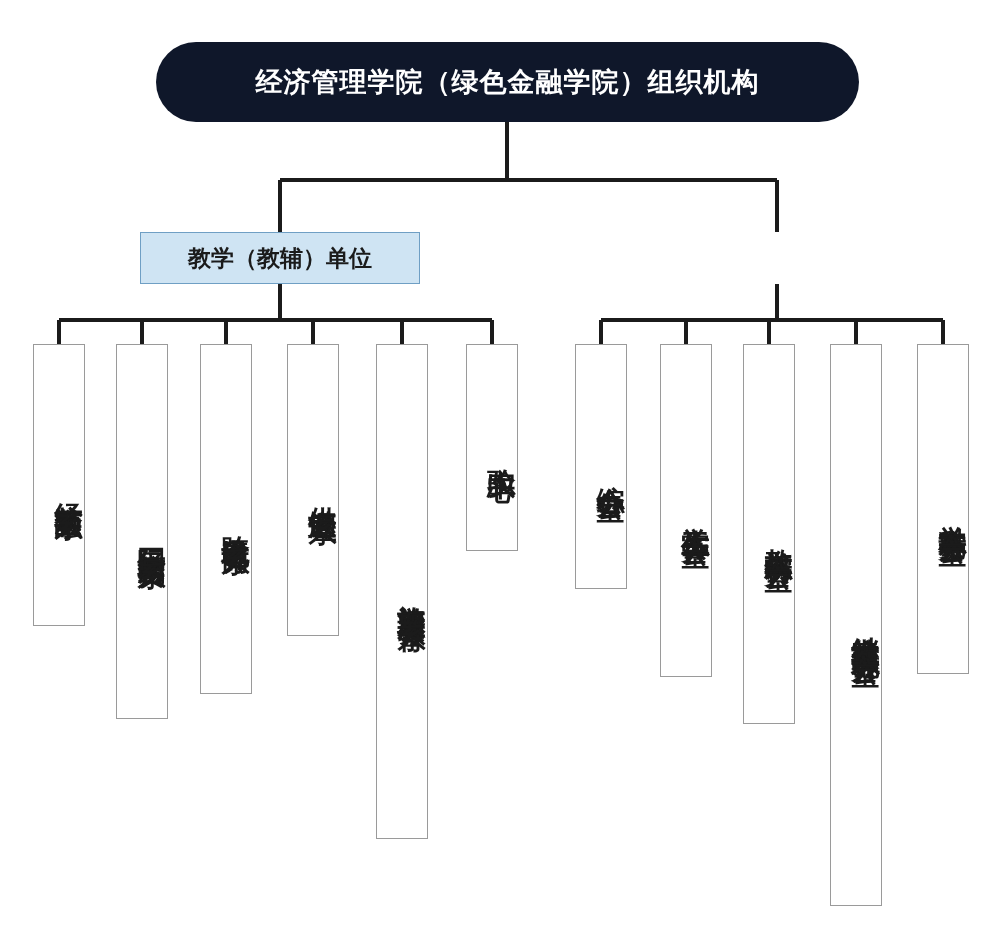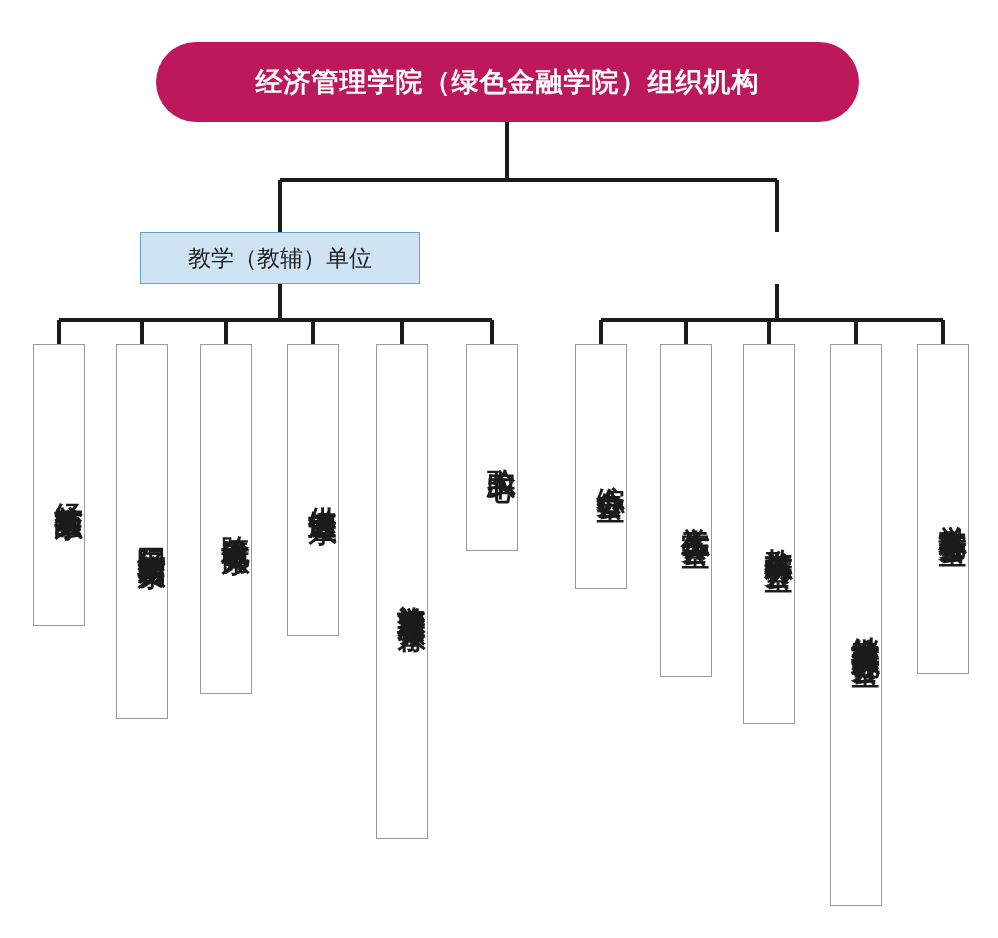"经济管理学院（绿色金融学院）组织机构" .root-node { background: #be185d -> #0f172a }
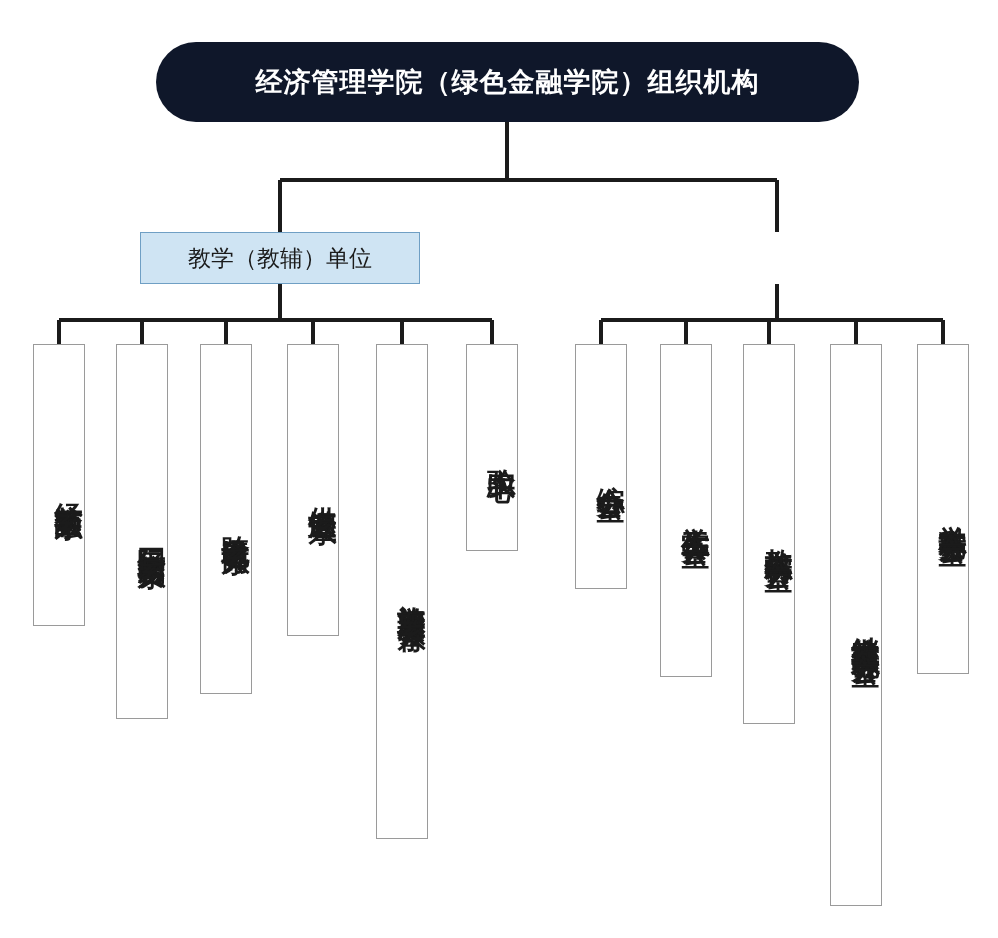"教学（教辅）单位" .group-node { font-weight: normal -> bold }
